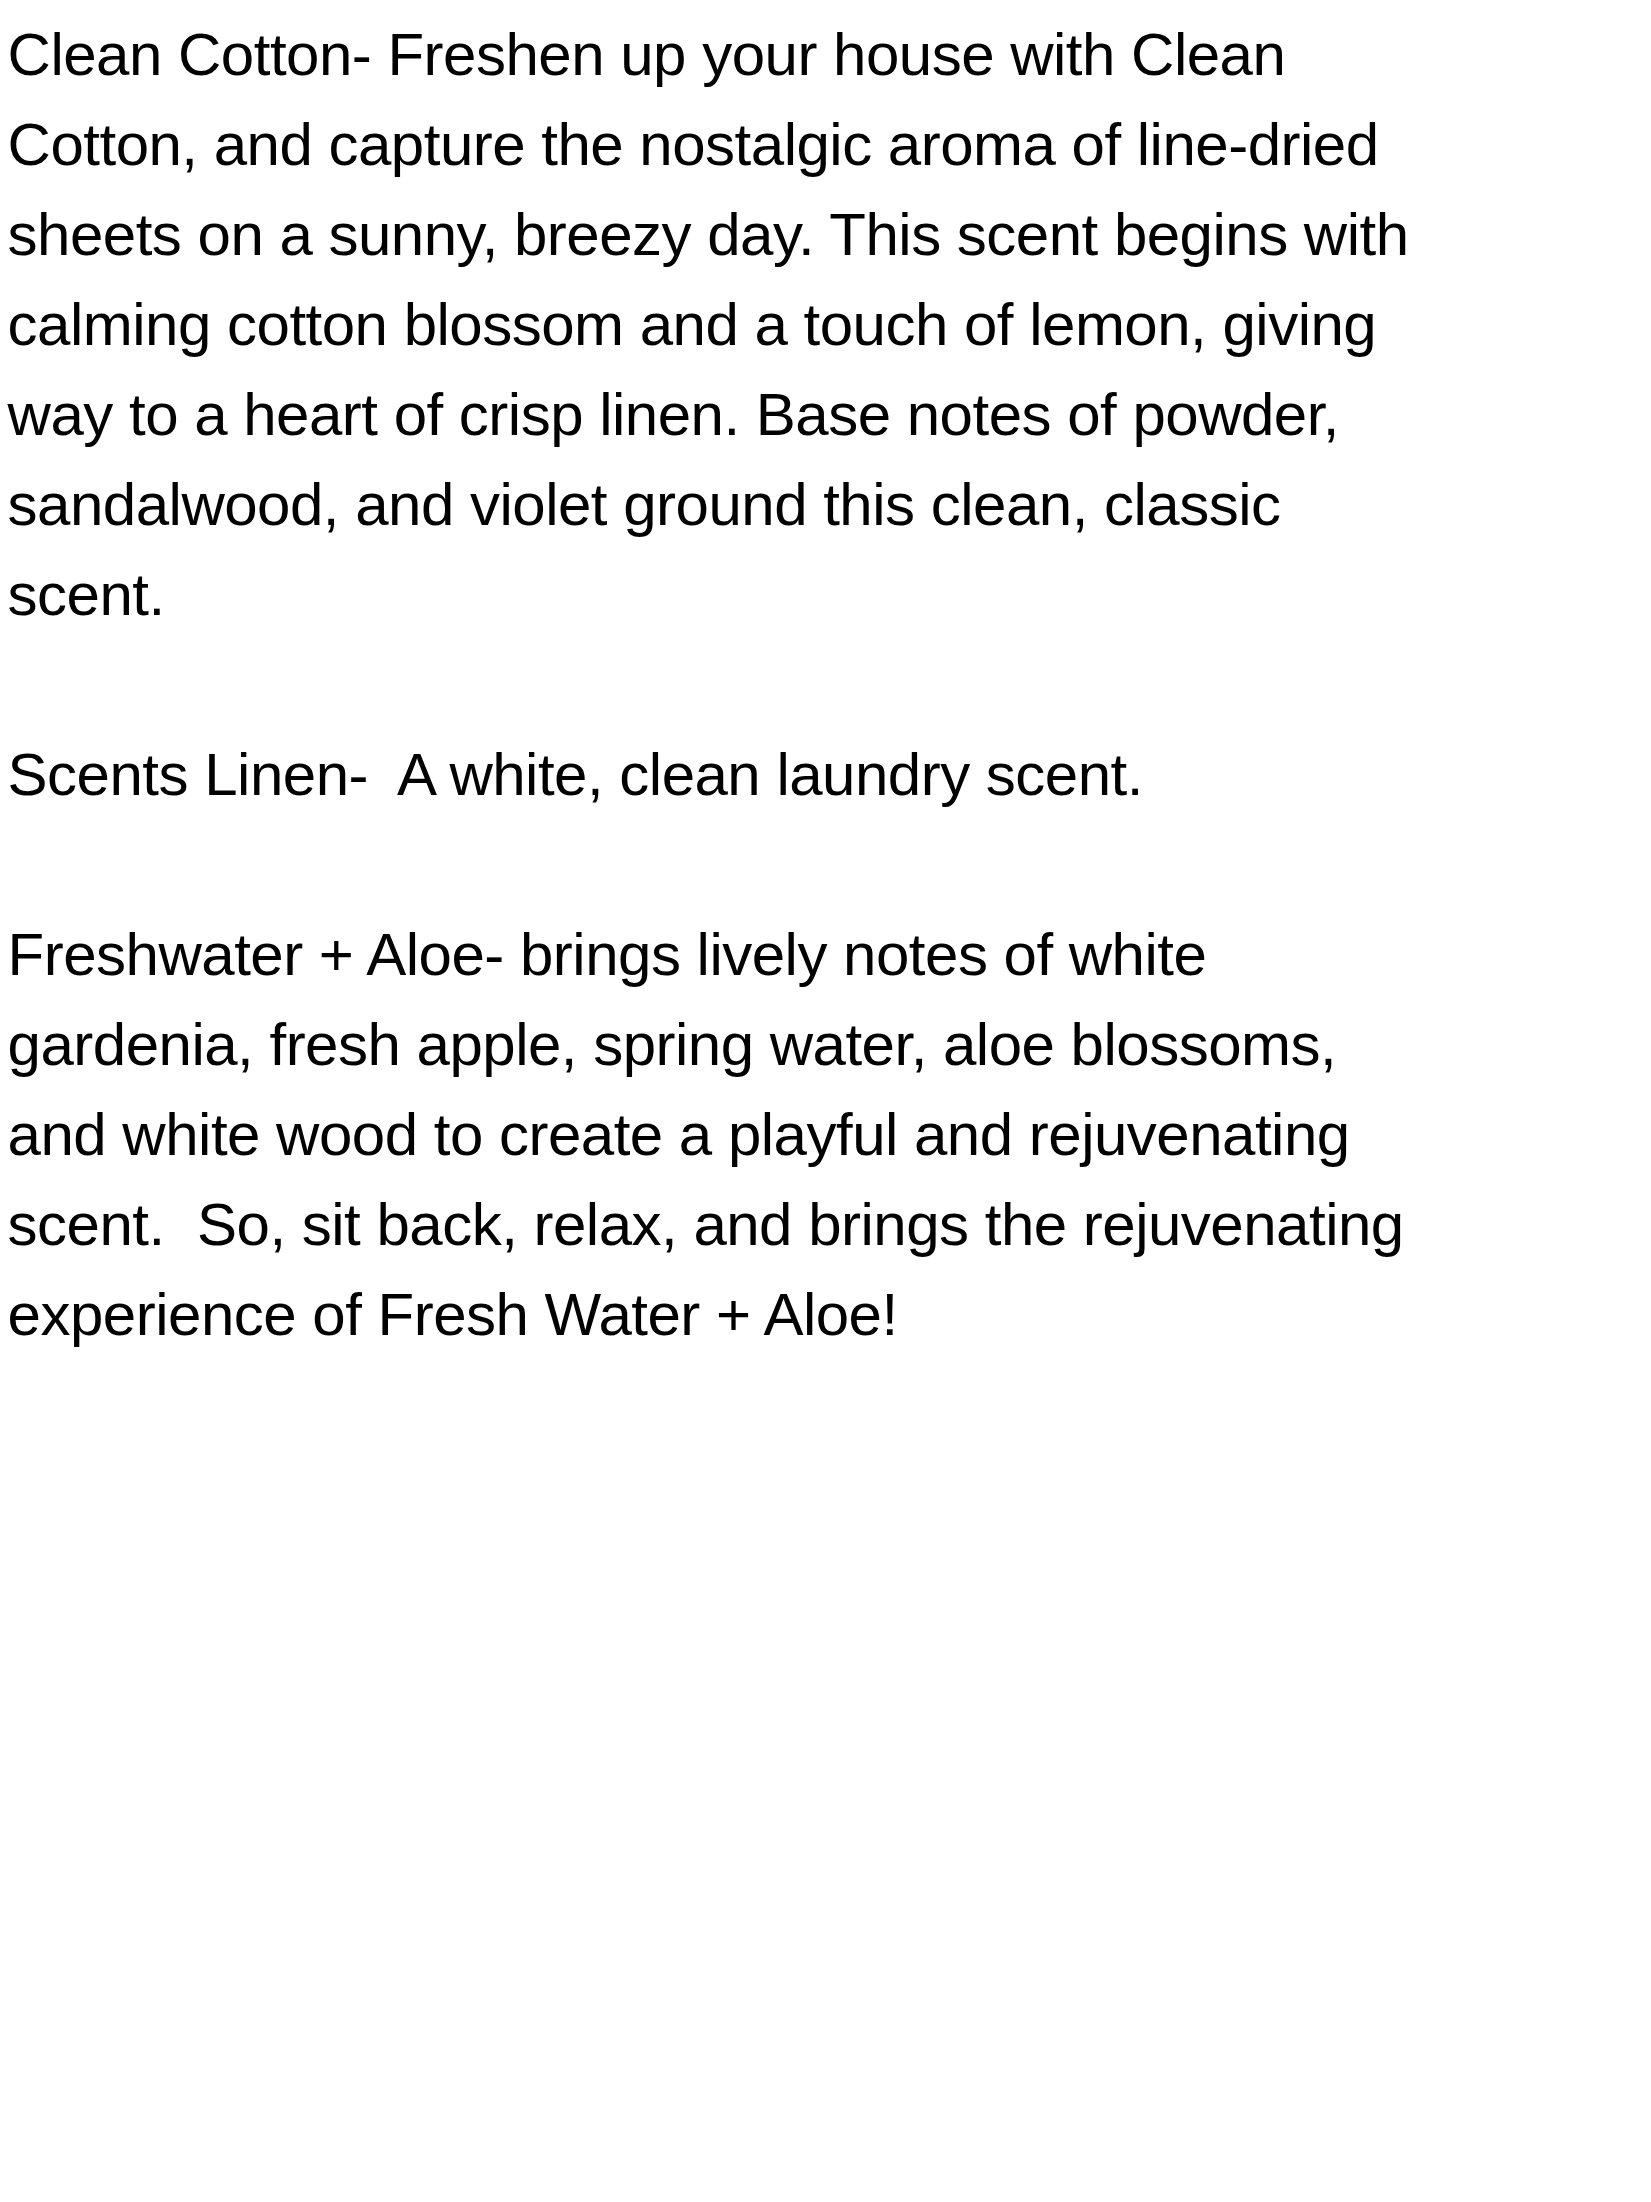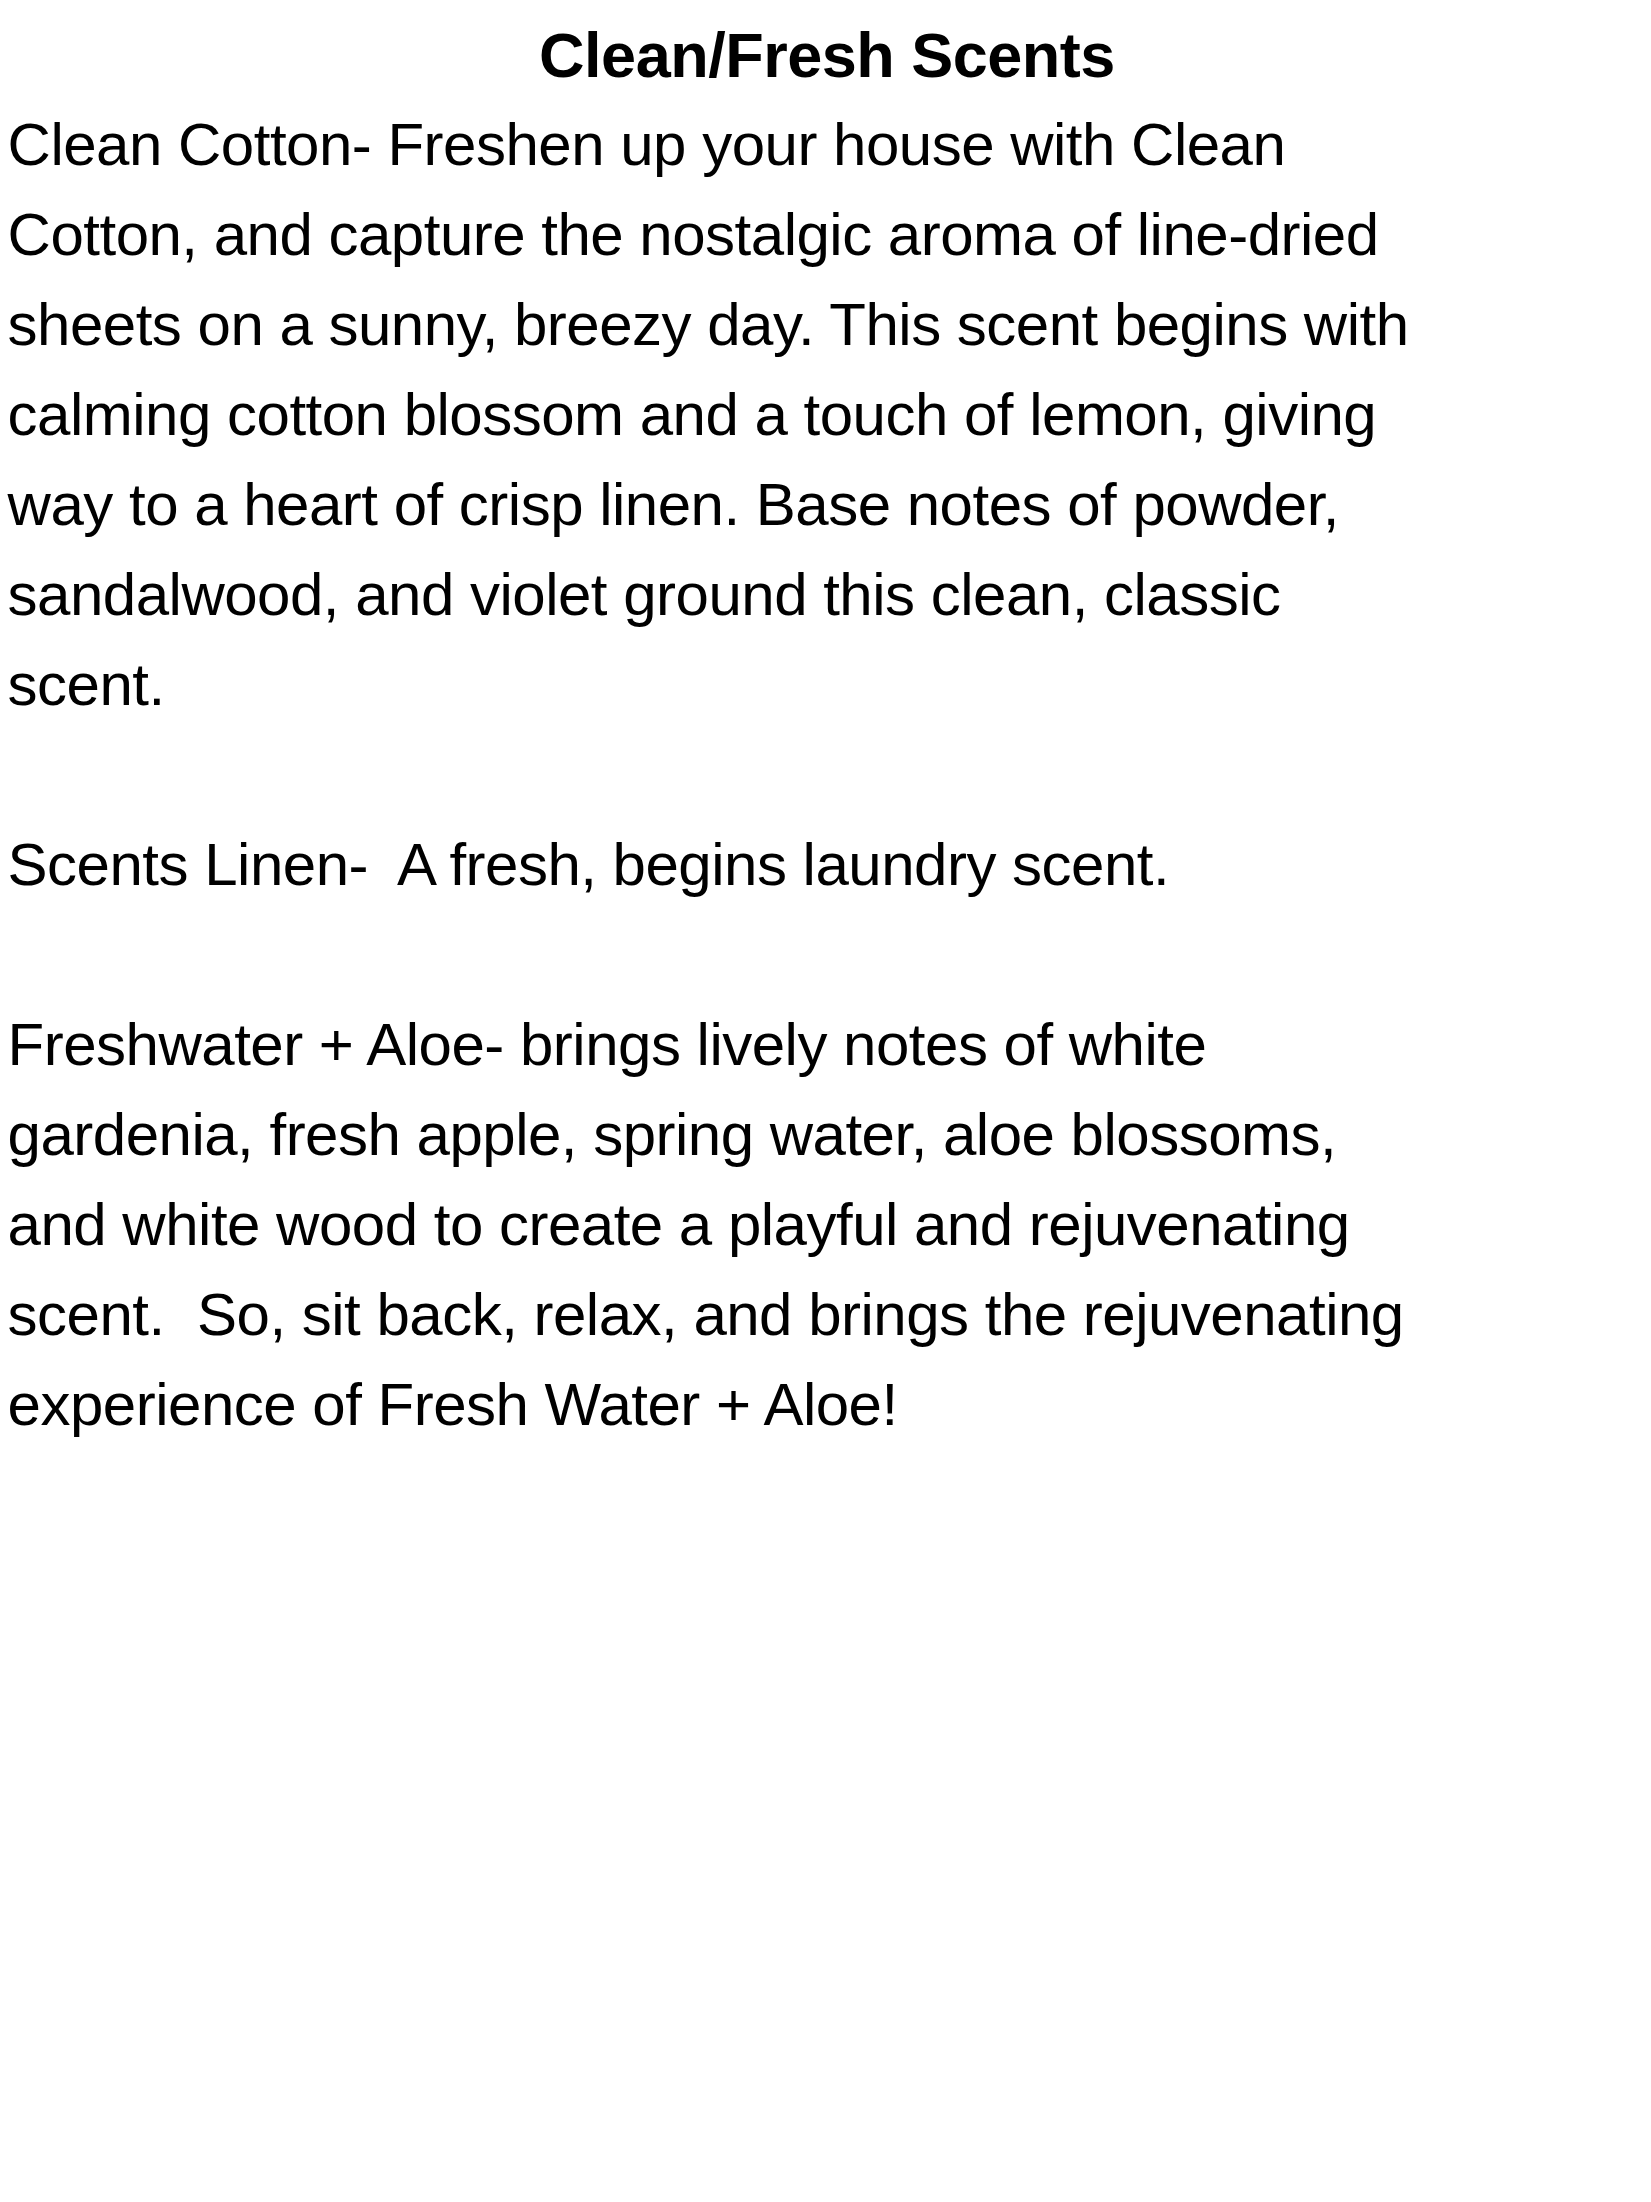"Clean/Fresh Scents" div.title { html: <div>Clean/Fresh Scents</div> -> none }
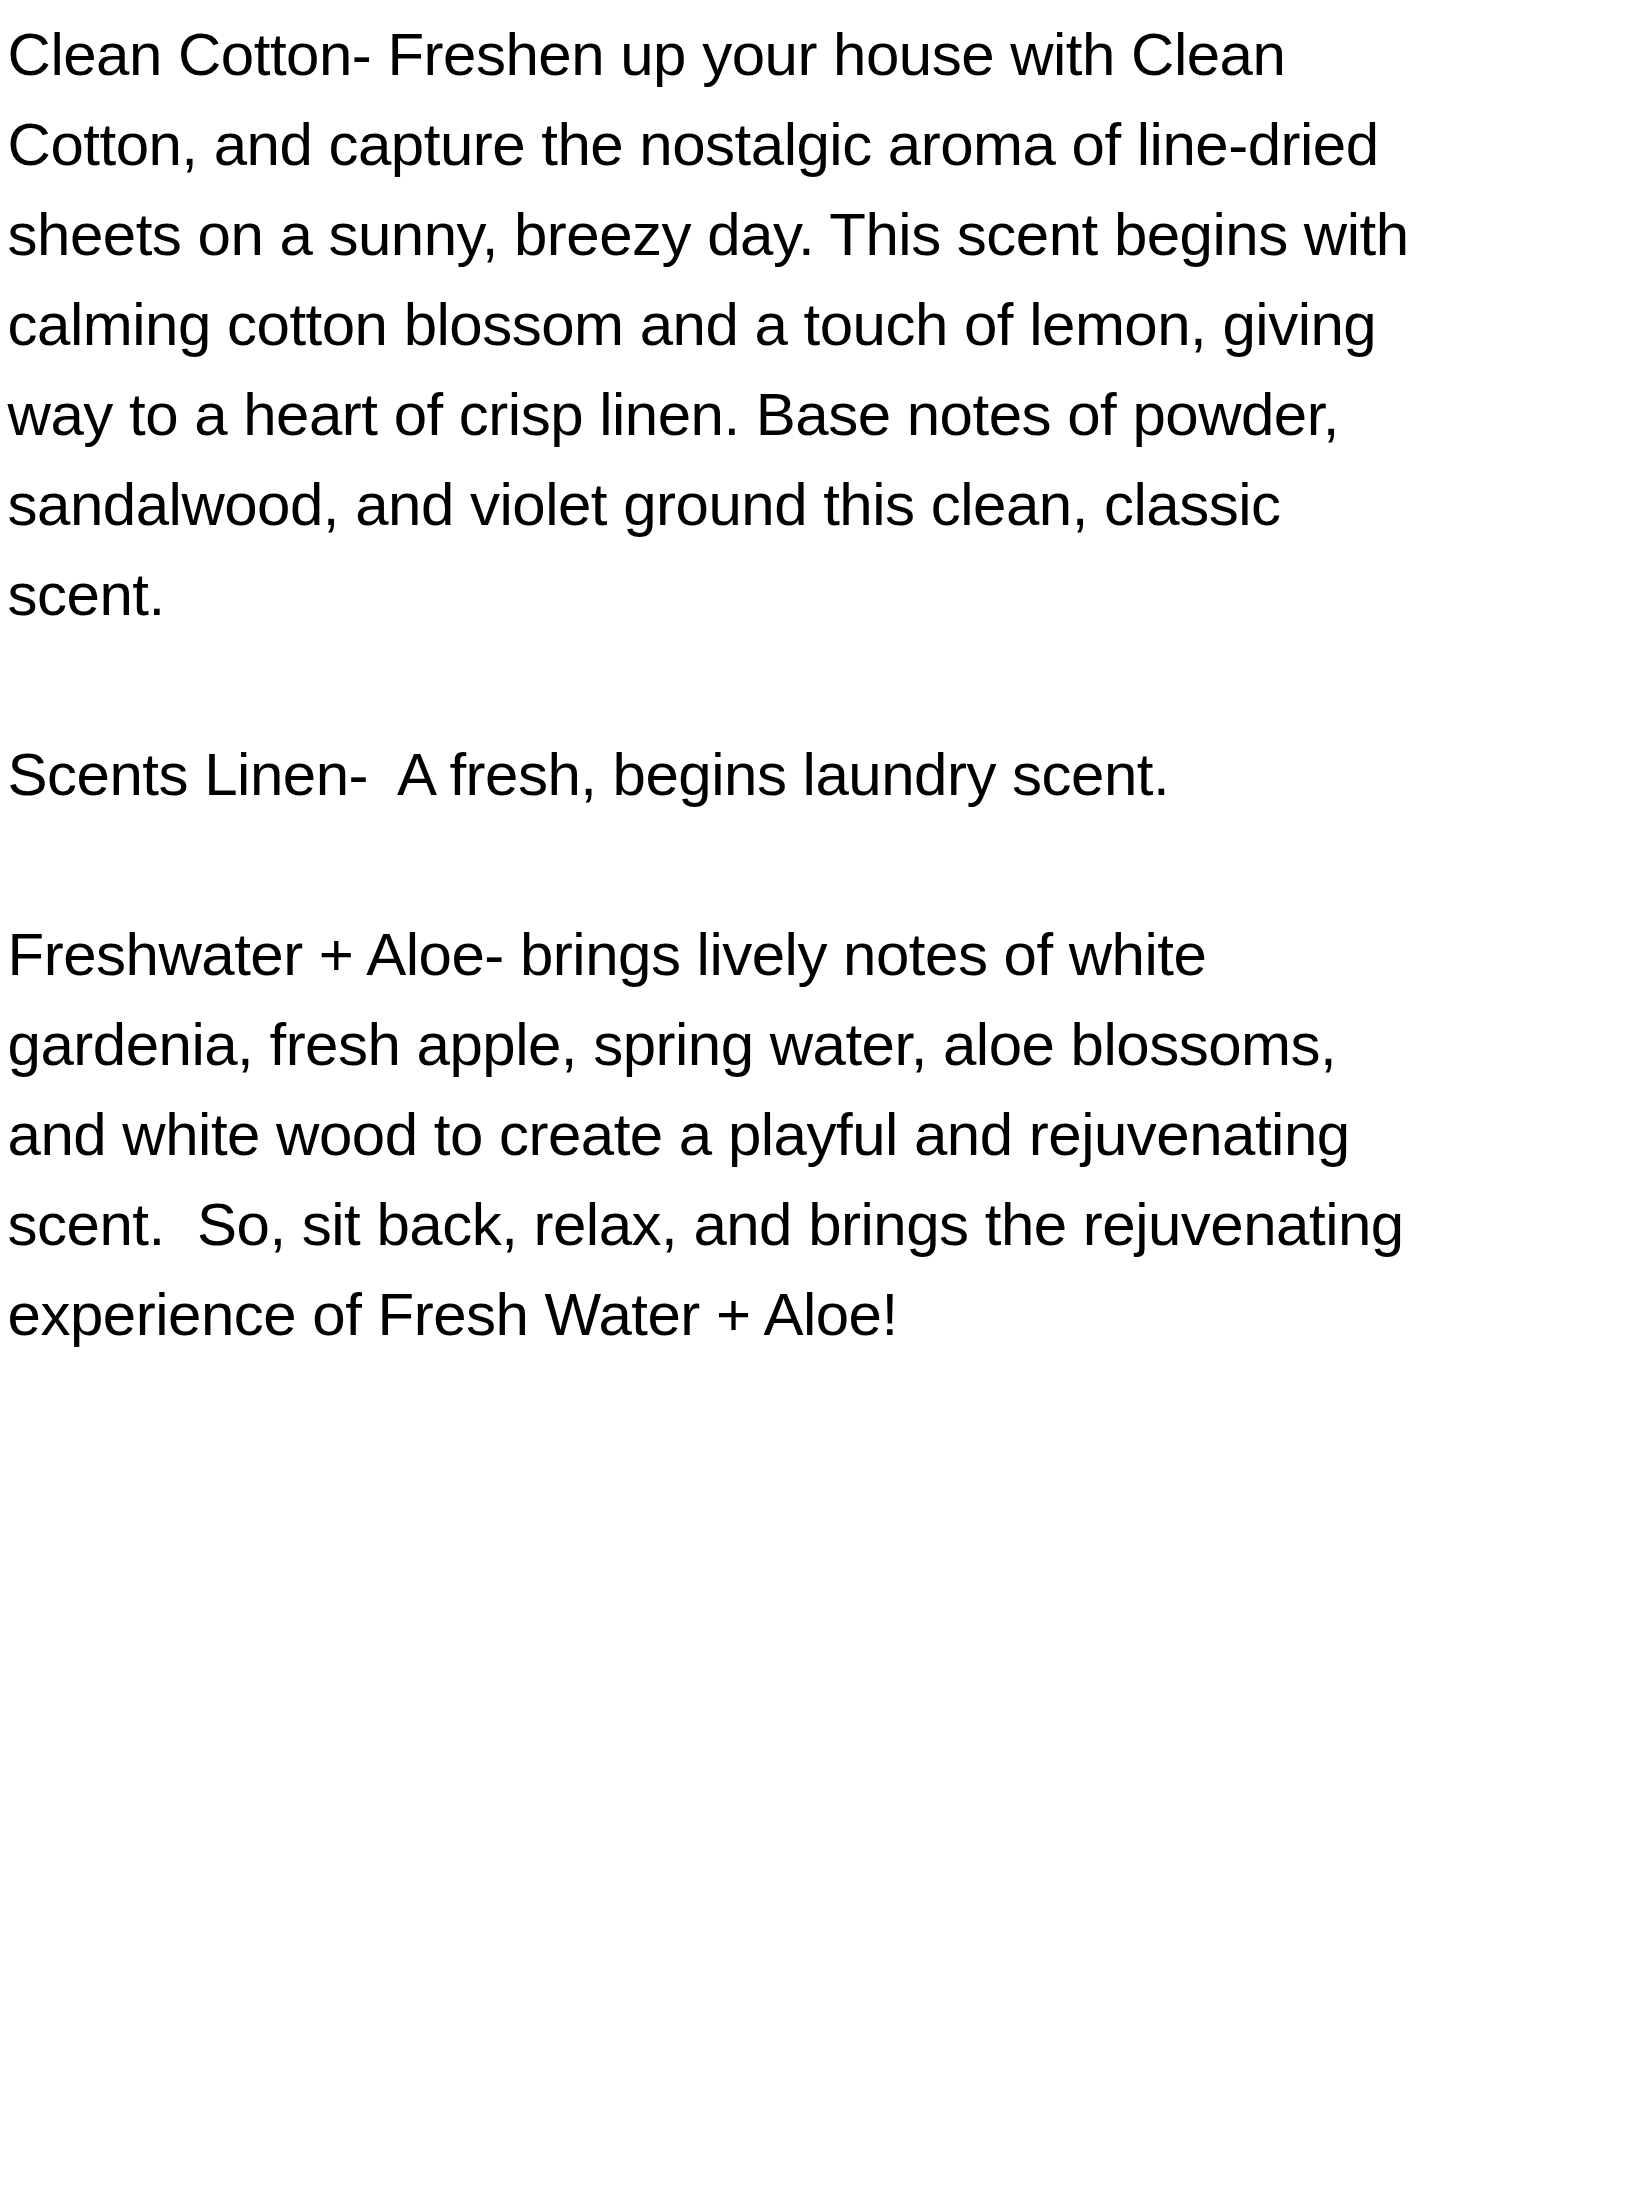"A fresh, begins laundry scent." span { text: fresh, begins -> white, clean }
